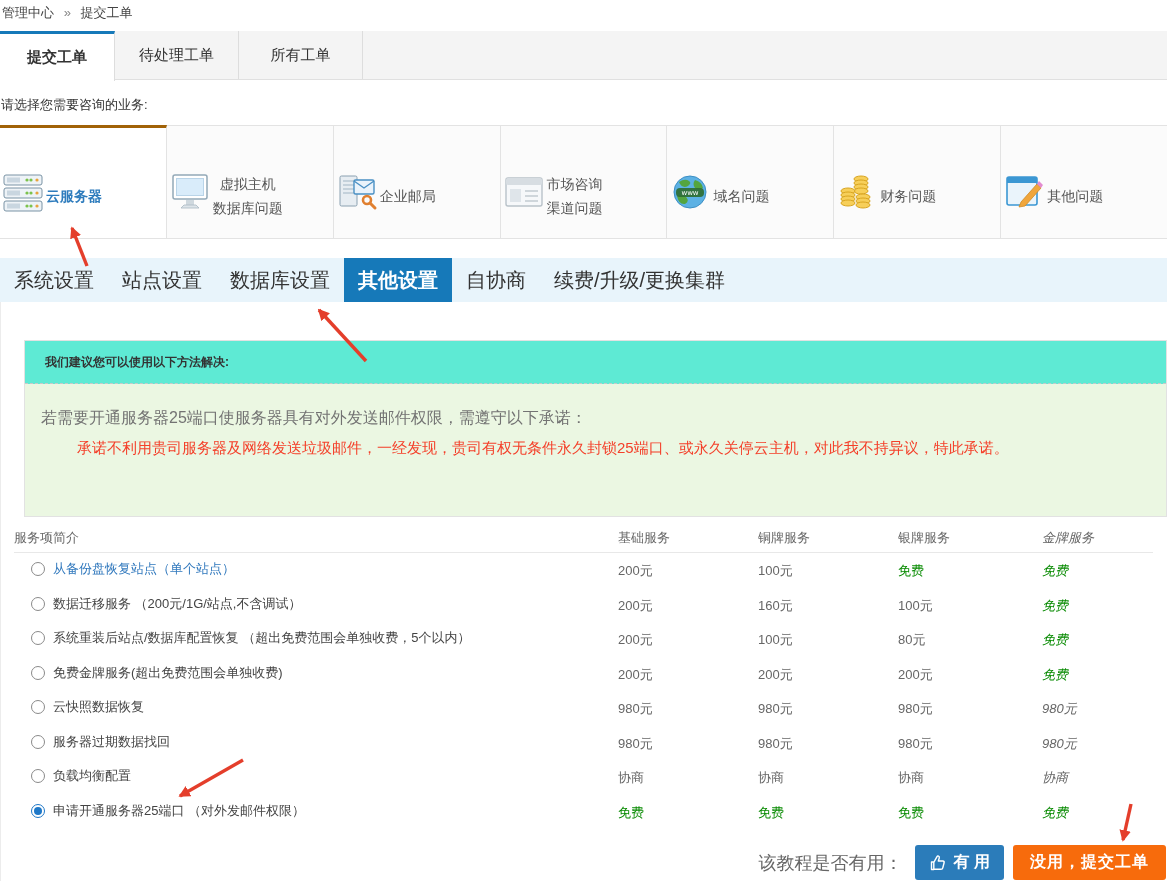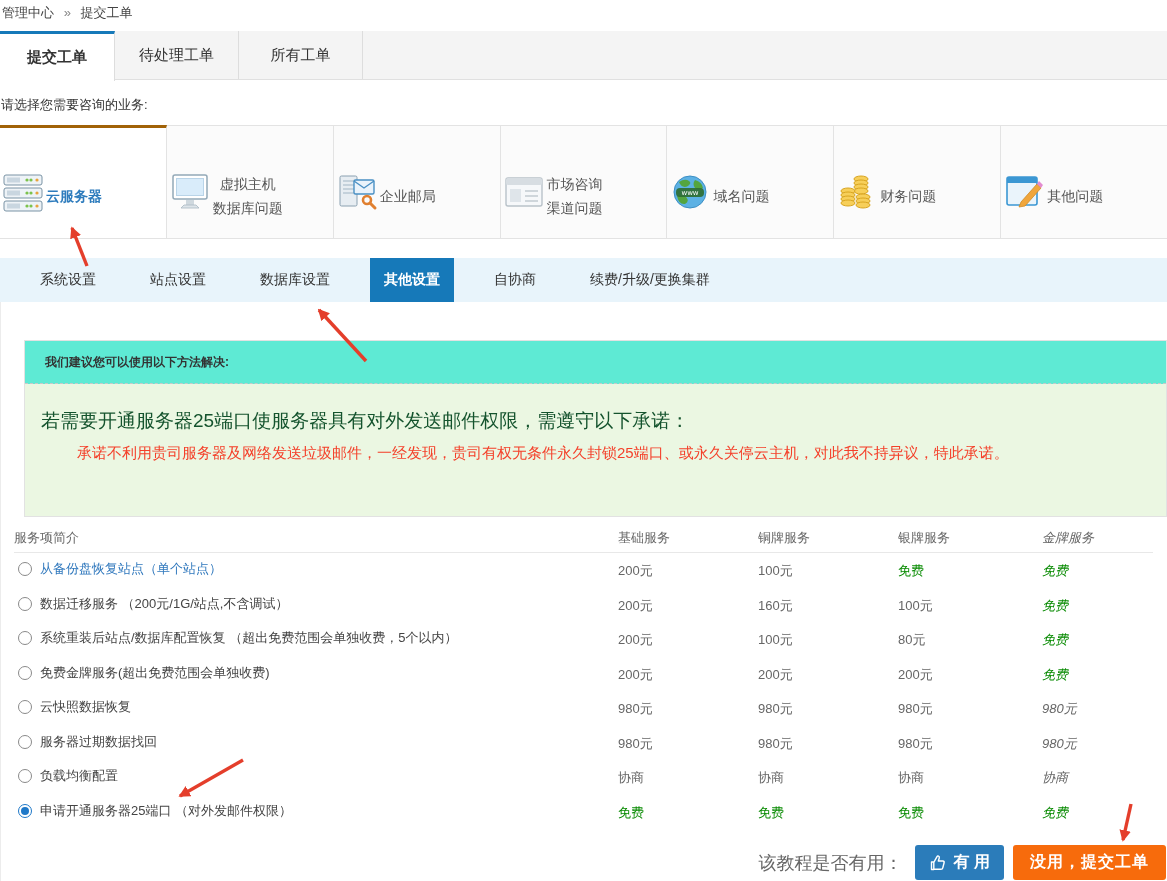"系统设置" .subtab { font-size: 14px -> 20px; margin-left: 26px -> none }
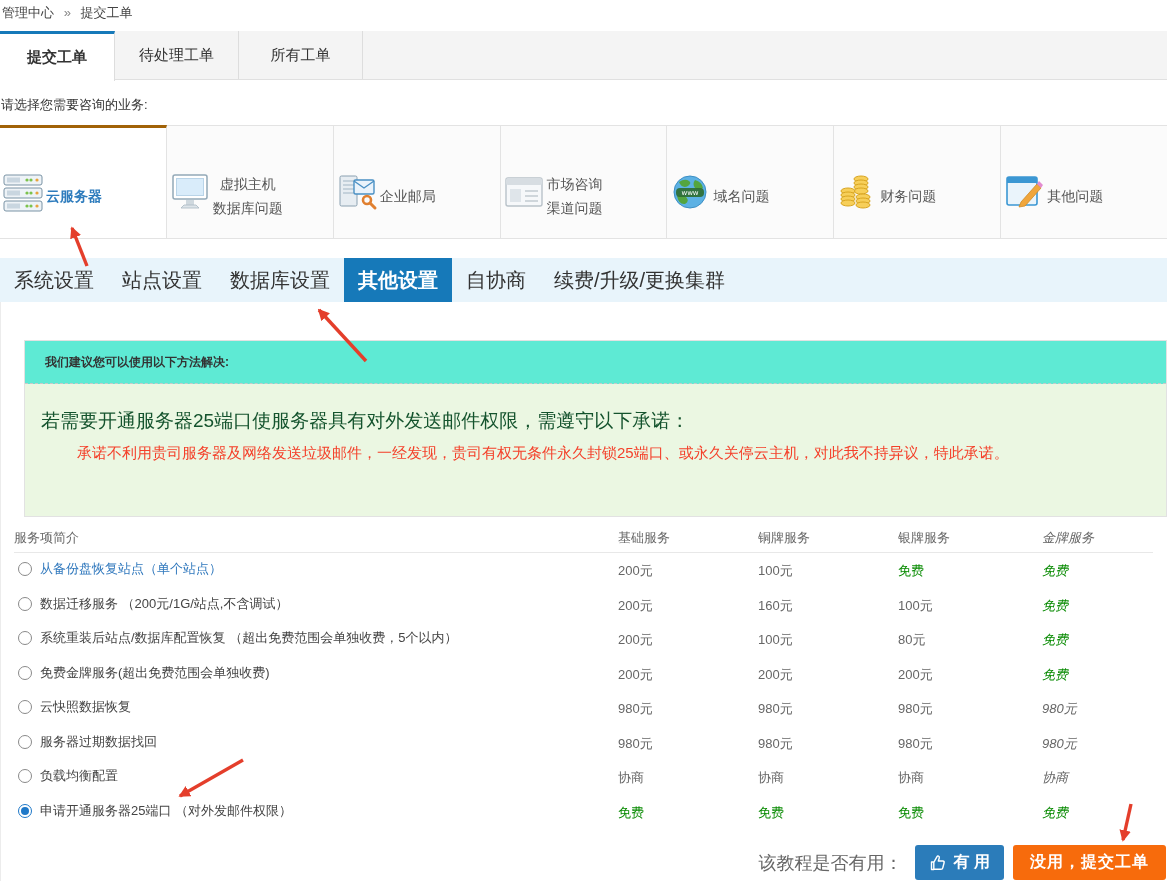"若需要开通服务器25端口使服务器具有对外发送邮件权限，需遵守以下承诺：" .notice1 { color: #14532d -> #737373; font-size: 19px -> 16px }
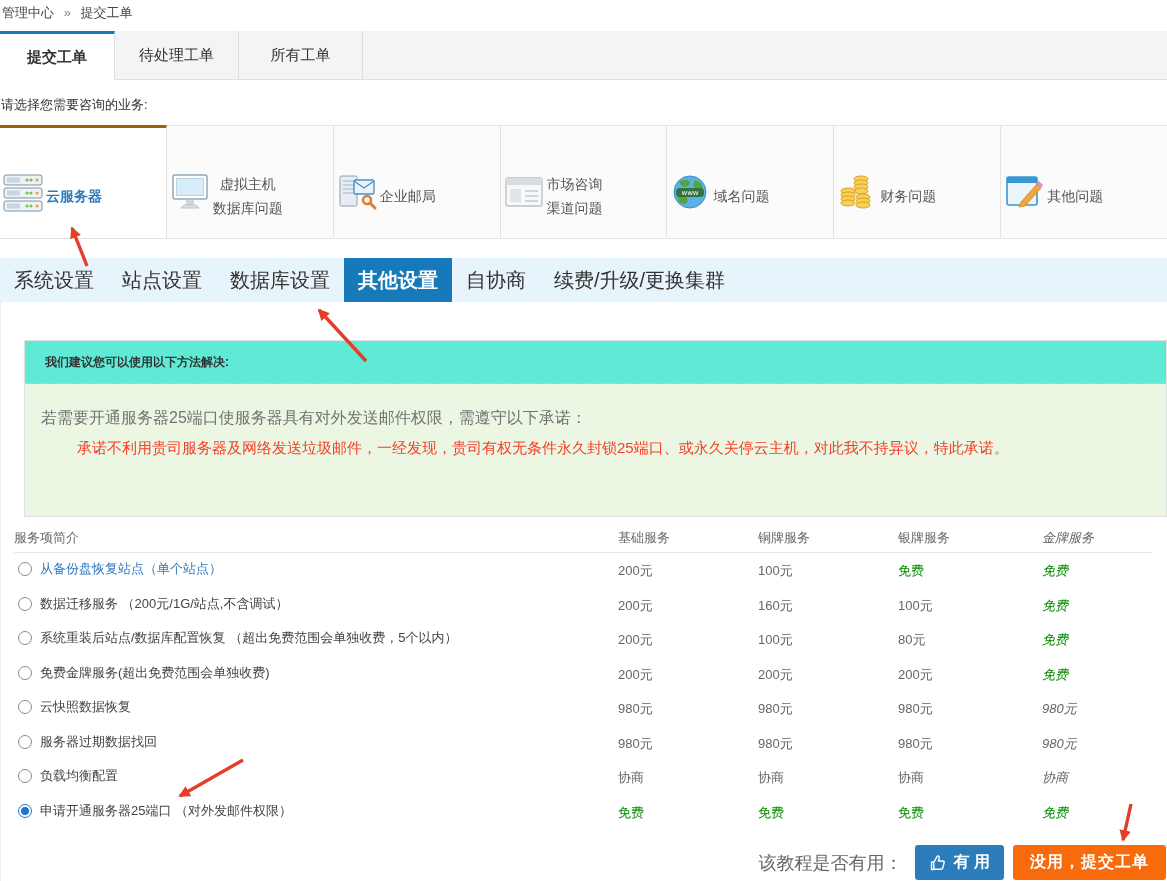"从备份盘恢复站点（单个站点）" .svc-row .rowlabel { left: 4px -> 17px }
